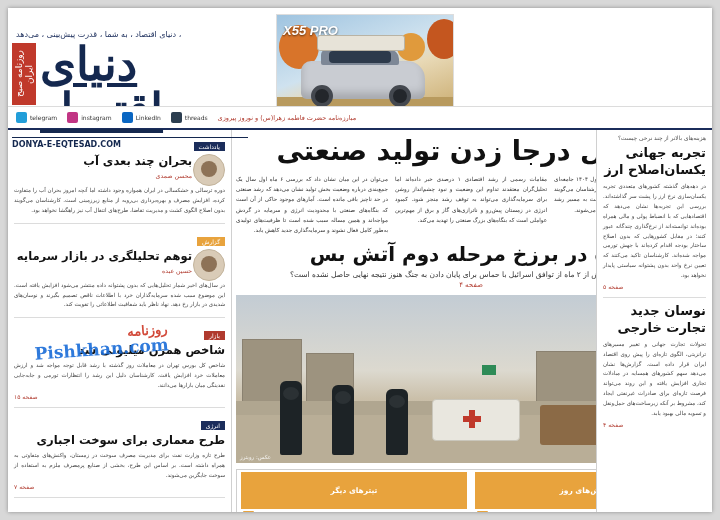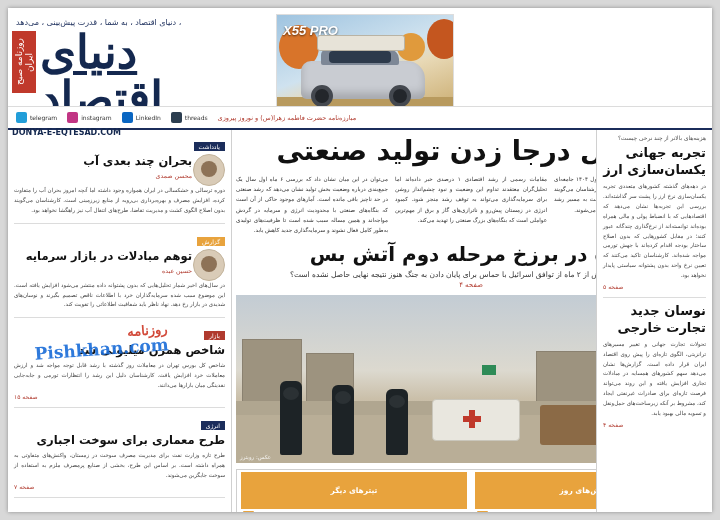"، دنیای اقتصاد ، به" .mast-logo { padding: 10px 10px 0 4px -> 22px 10px 0 4px }
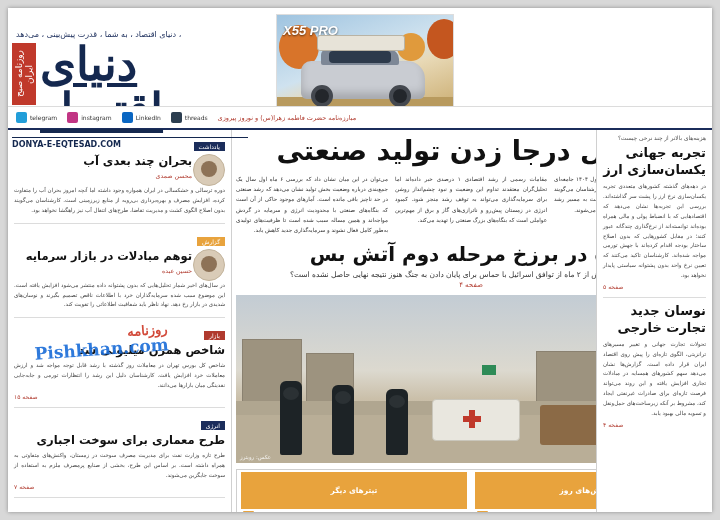"تجربه جهانی یکسان‌سازی ارز" div.side-title { text: سازی -> اصلاح }
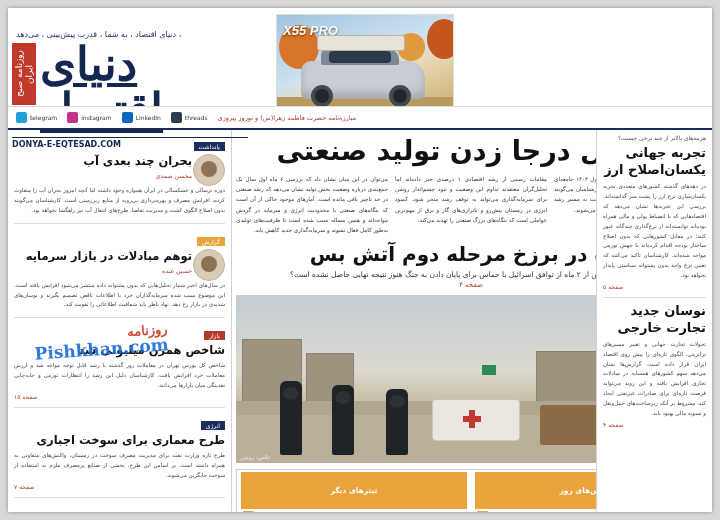"توهم مبادلات در بازار سرمایه" div.side-title { text: مبادلات -> تحلیلگری }
